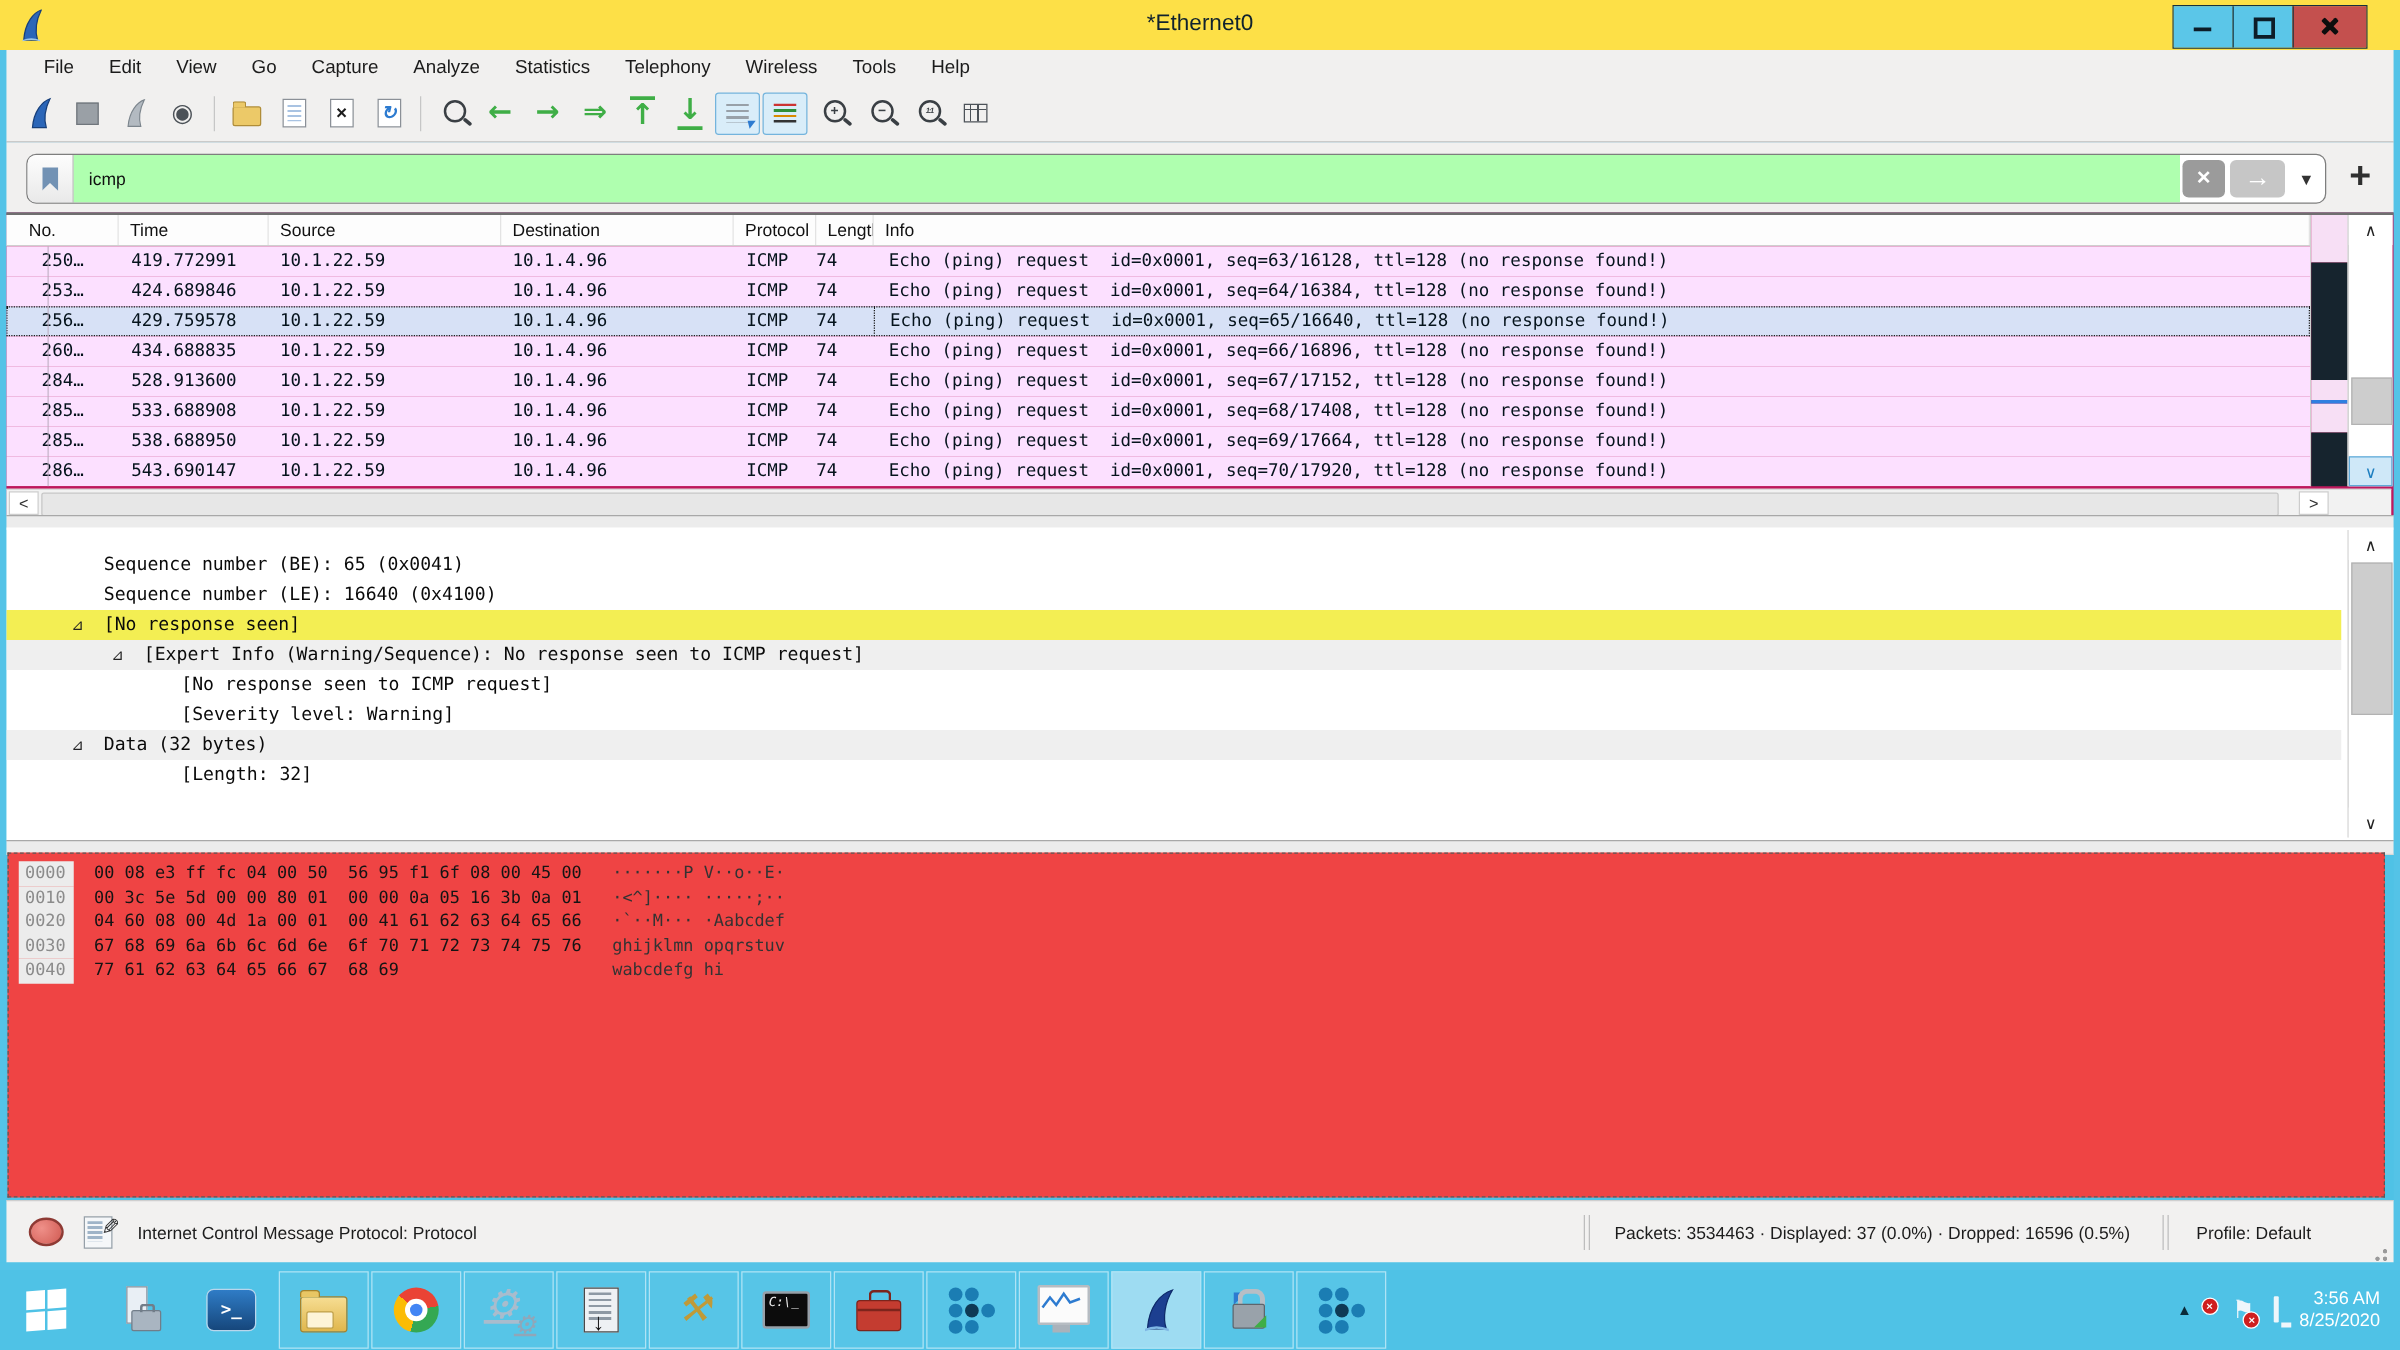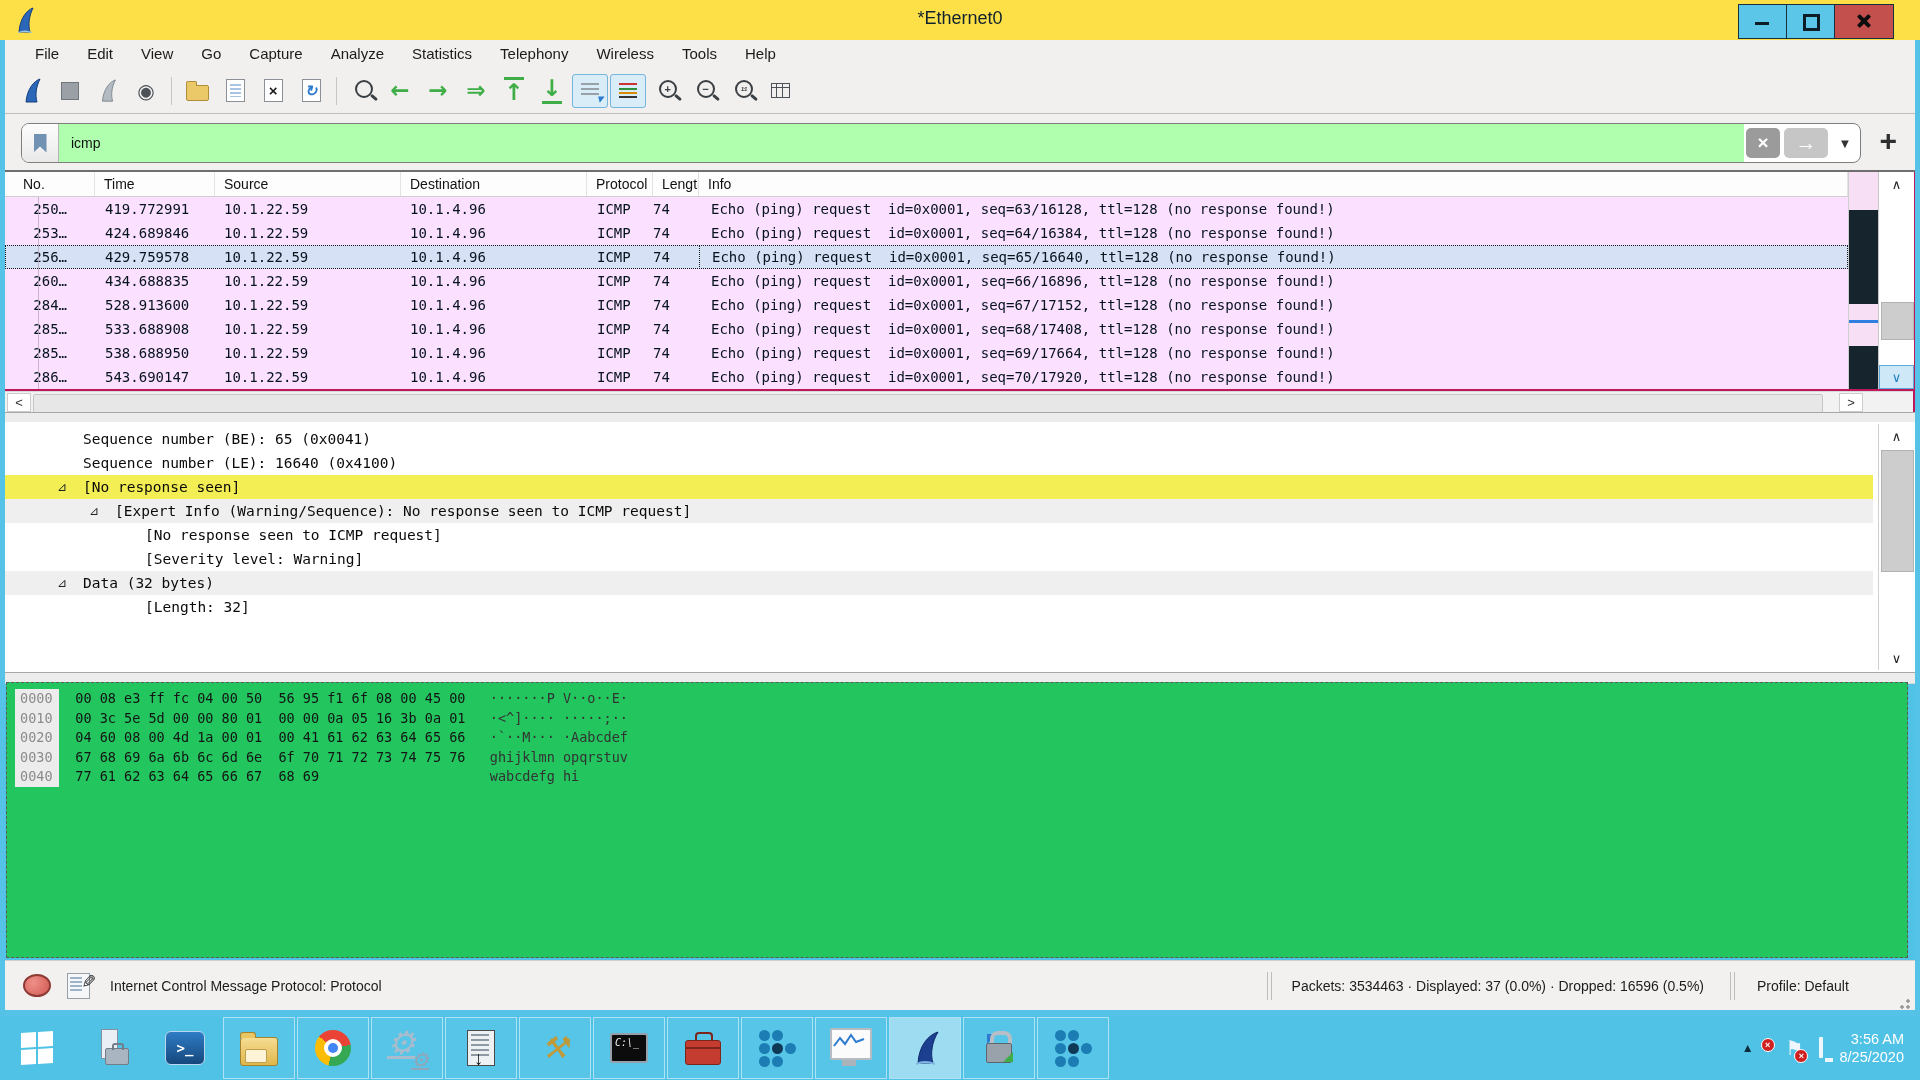"Sequence number (BE): 65 (0x0041)" div { padding-top: 5px -> 18px }
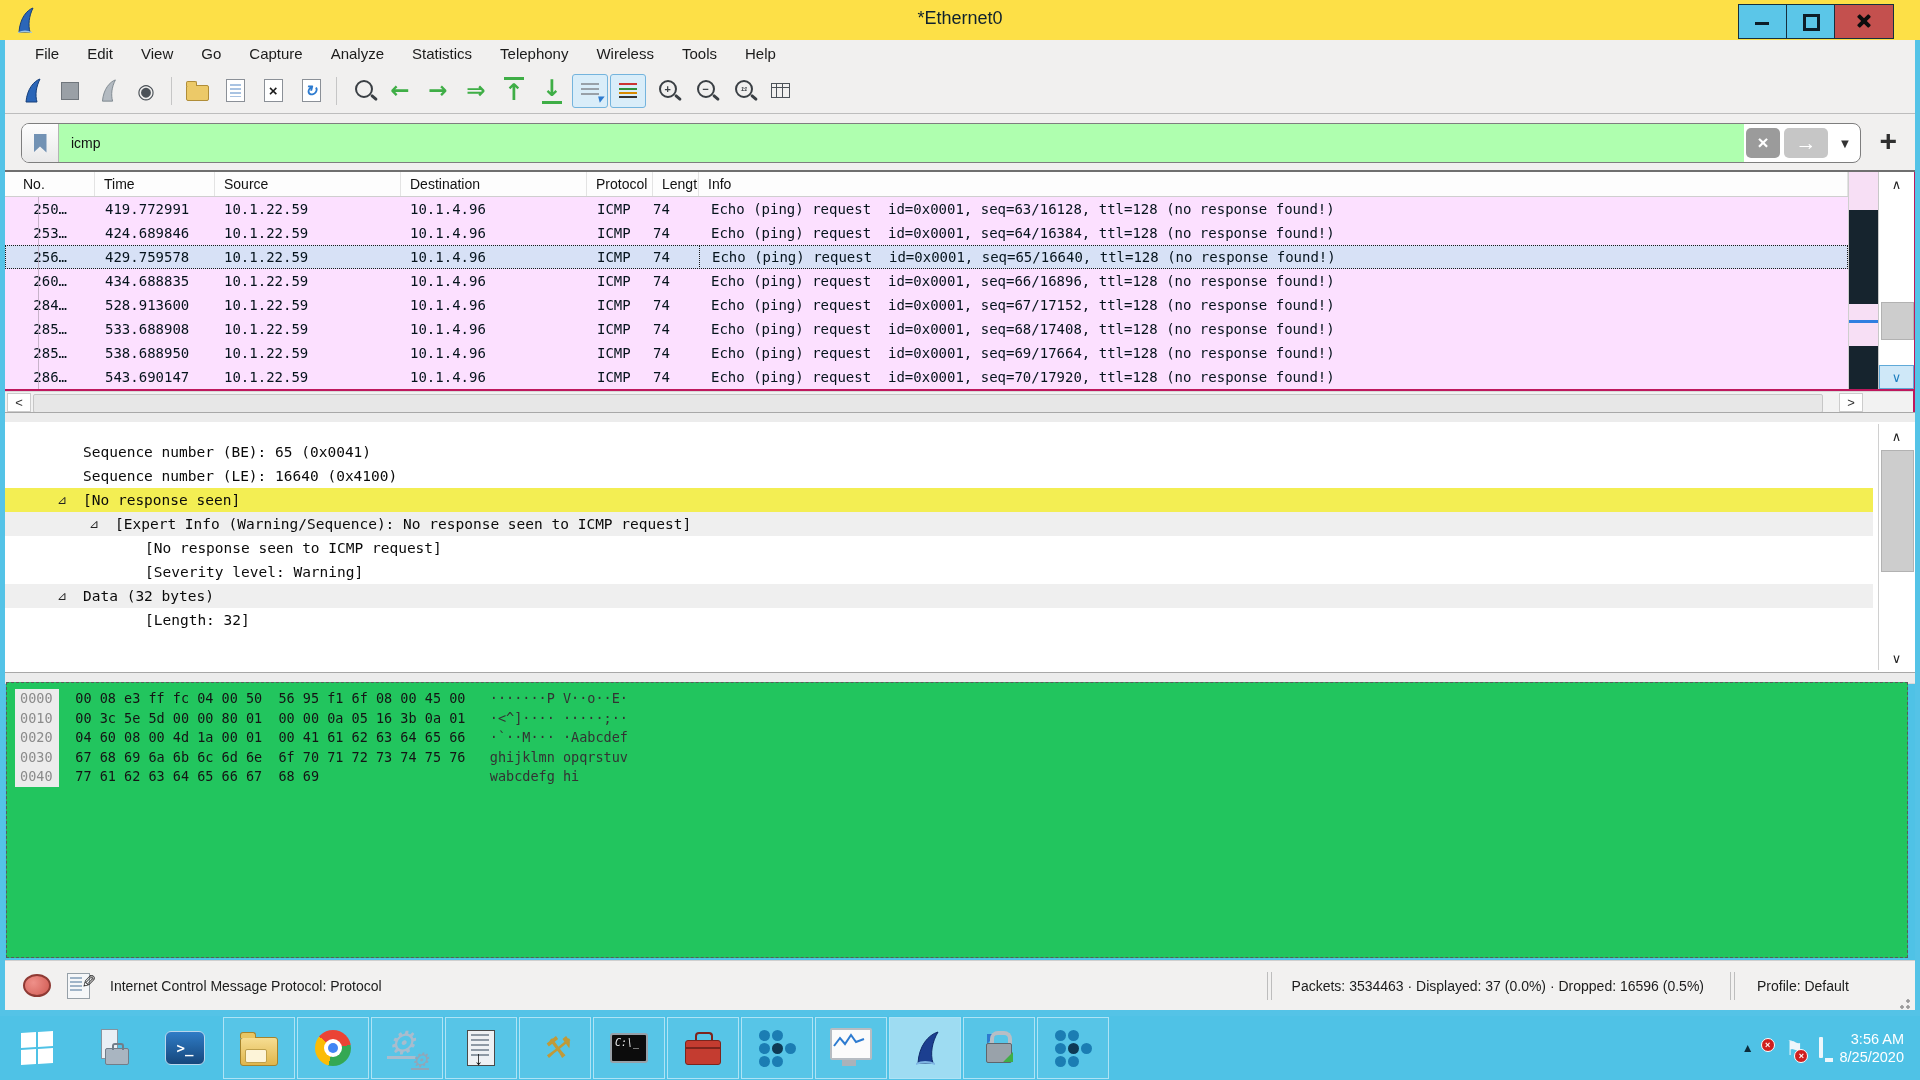"0000 00 08 e3 ff" #hex-pane { background: #22c55e -> #ef4444 }
